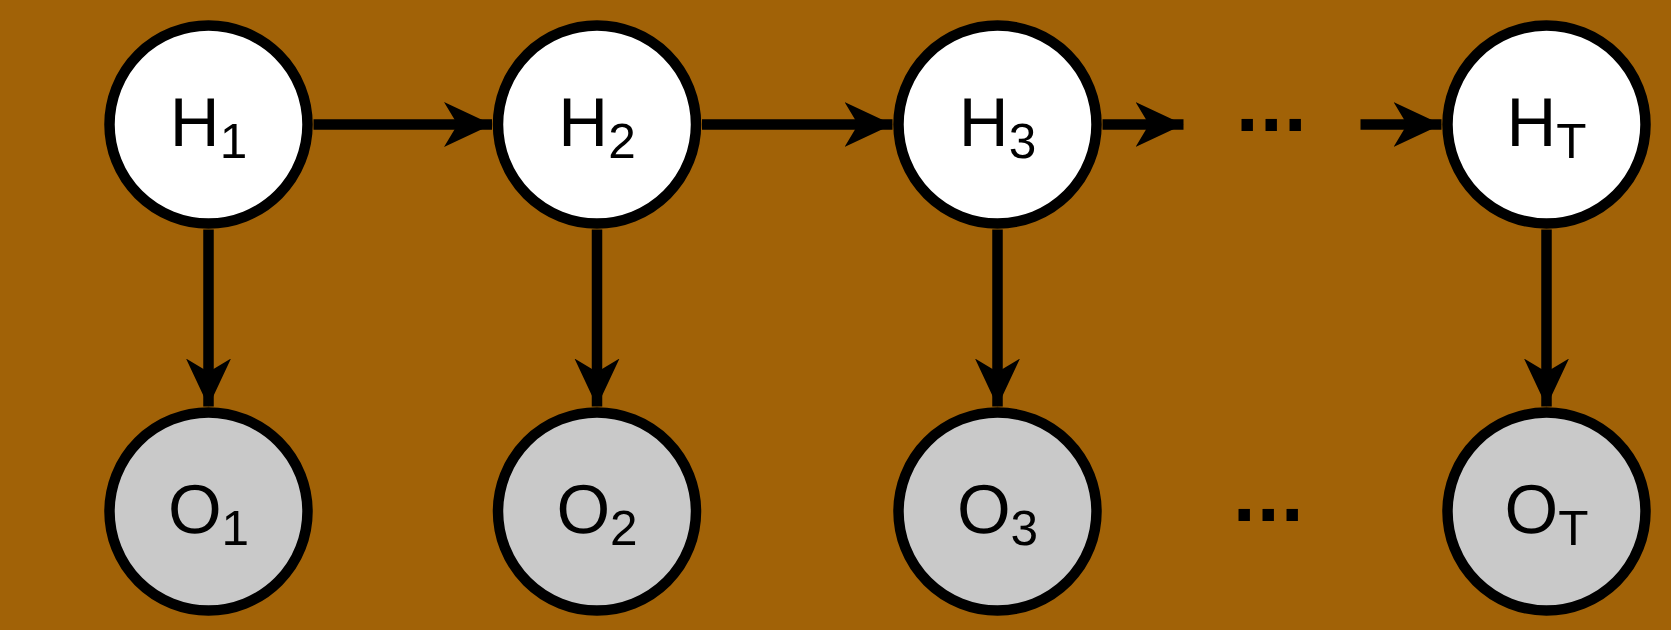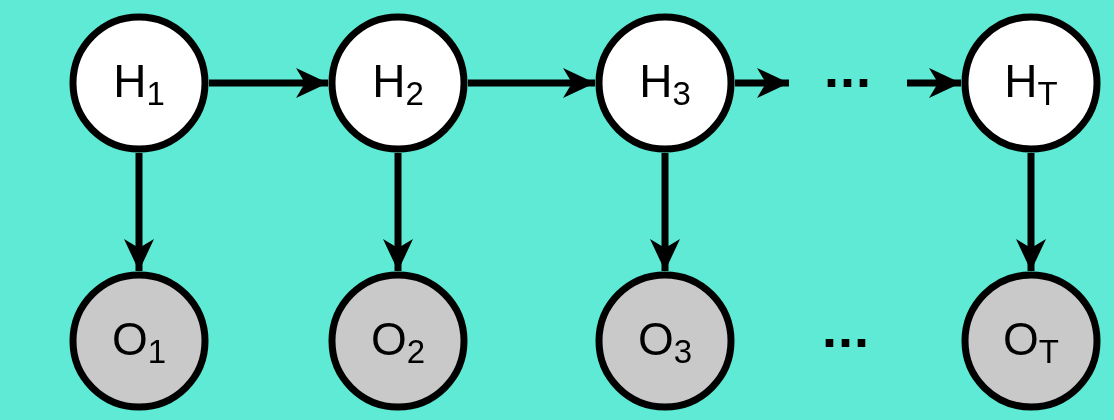"H1" .canvas-wrap { background: #5eead4 -> #a16207 }
